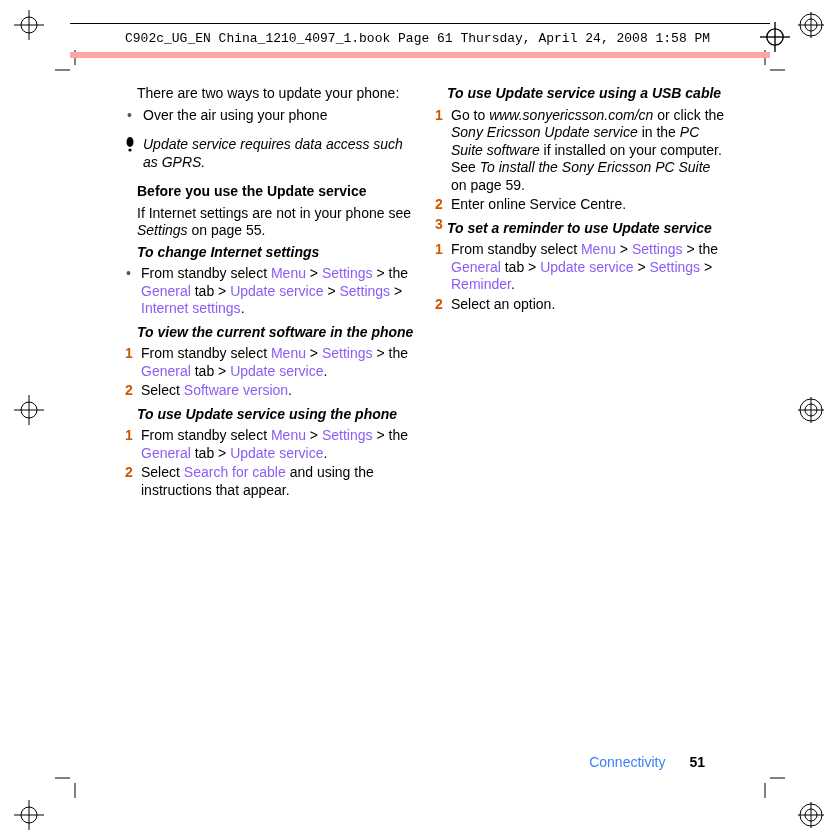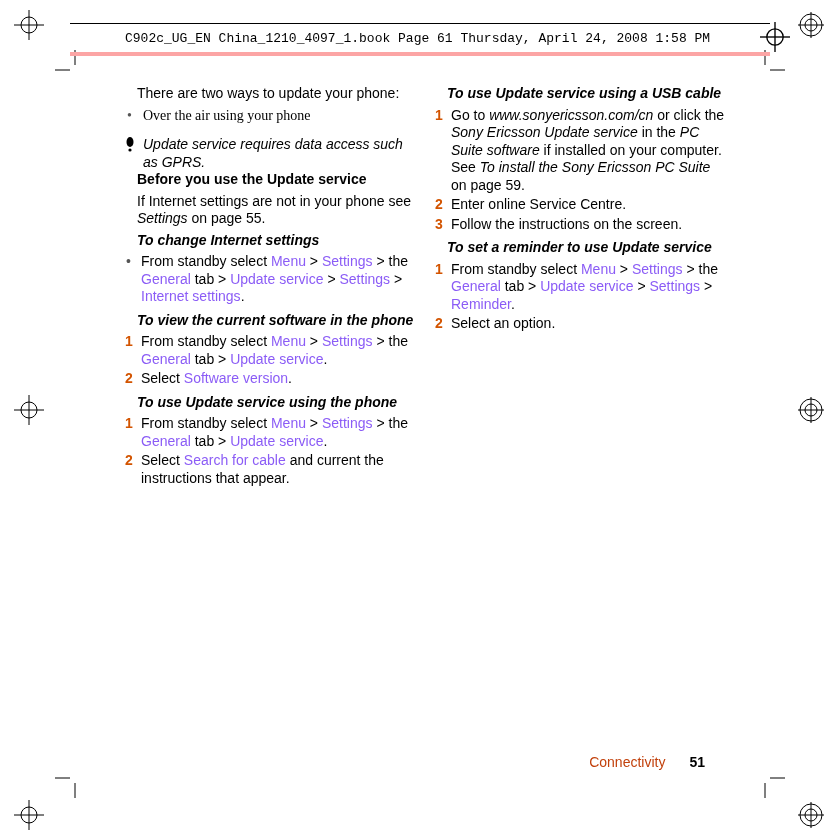"C902c_UG_EN China_1210_4097_1.book Page" .header-line { border-bottom: 4px solid #fca5a5 -> 6px solid #fca5a5 }
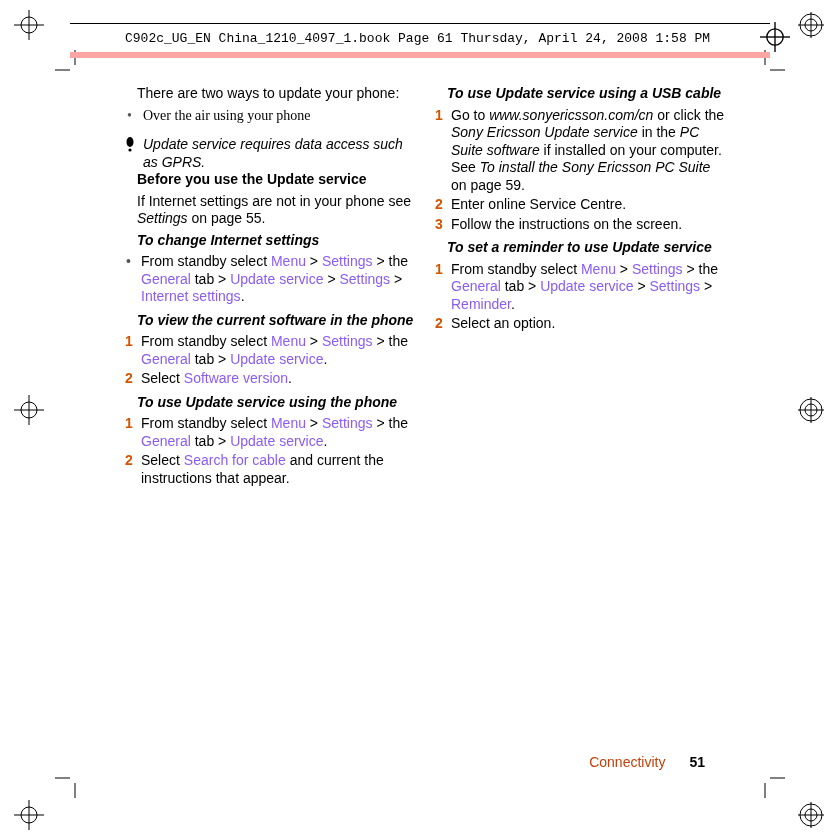"Over the air using your" .bullet-list { font-family: Liberation Serif, serif -> none }
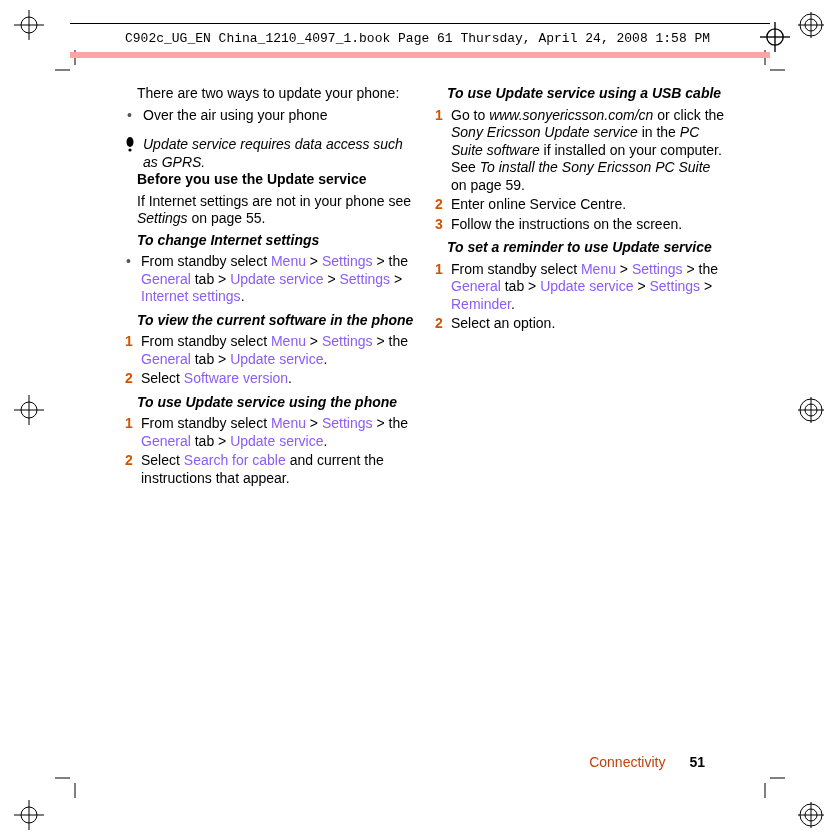"Update service requires data access" .note-row { margin-bottom: none -> 12px }
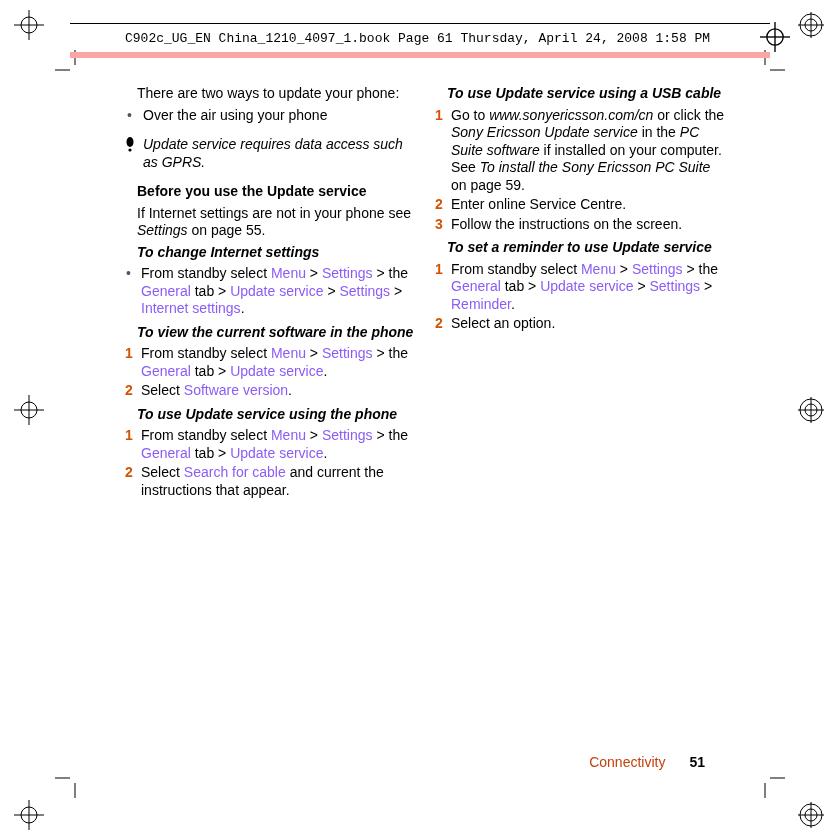"Follow the instructions on the" span { html: <span>Follow the instructions on the screen.</span> -> none }
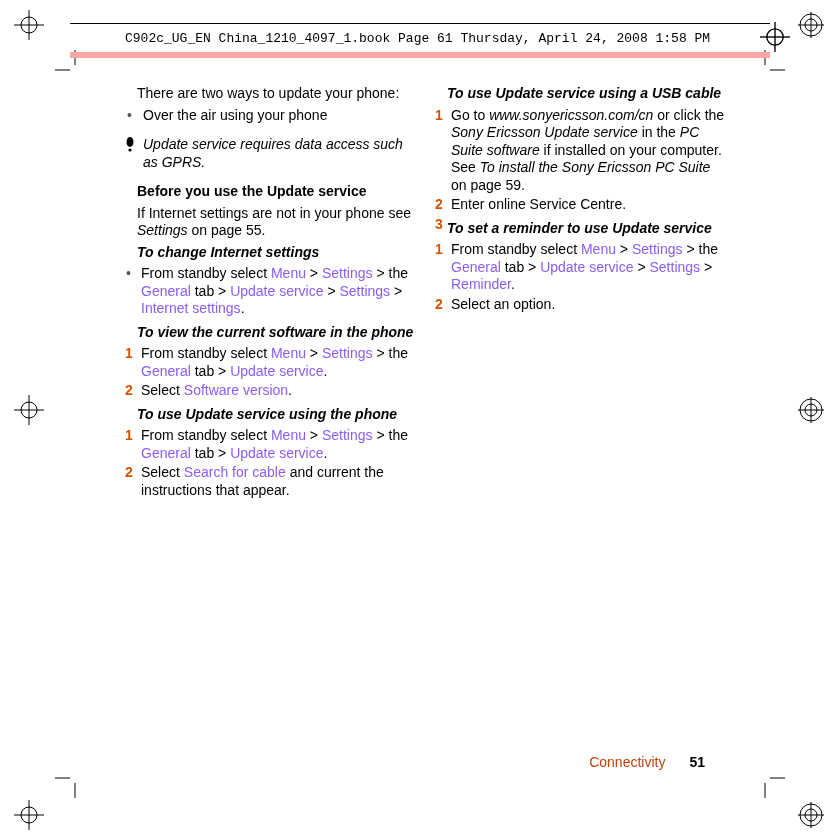"and current the instructions that" span { text: current -> using }
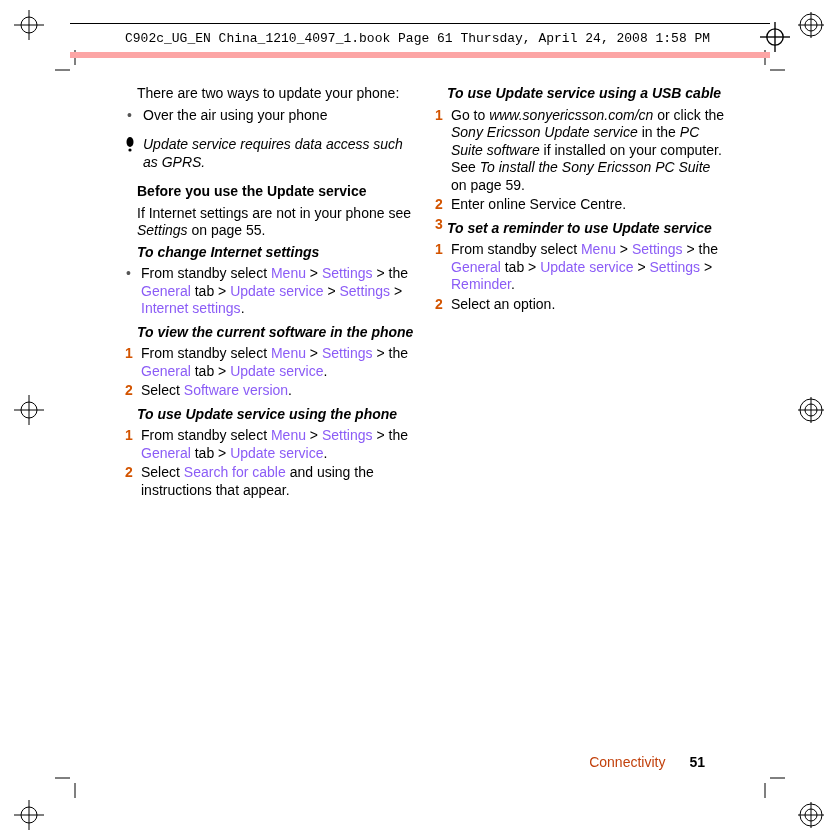"Connectivity" .footer .sect { color: #c2410c -> #3b82f6 }
